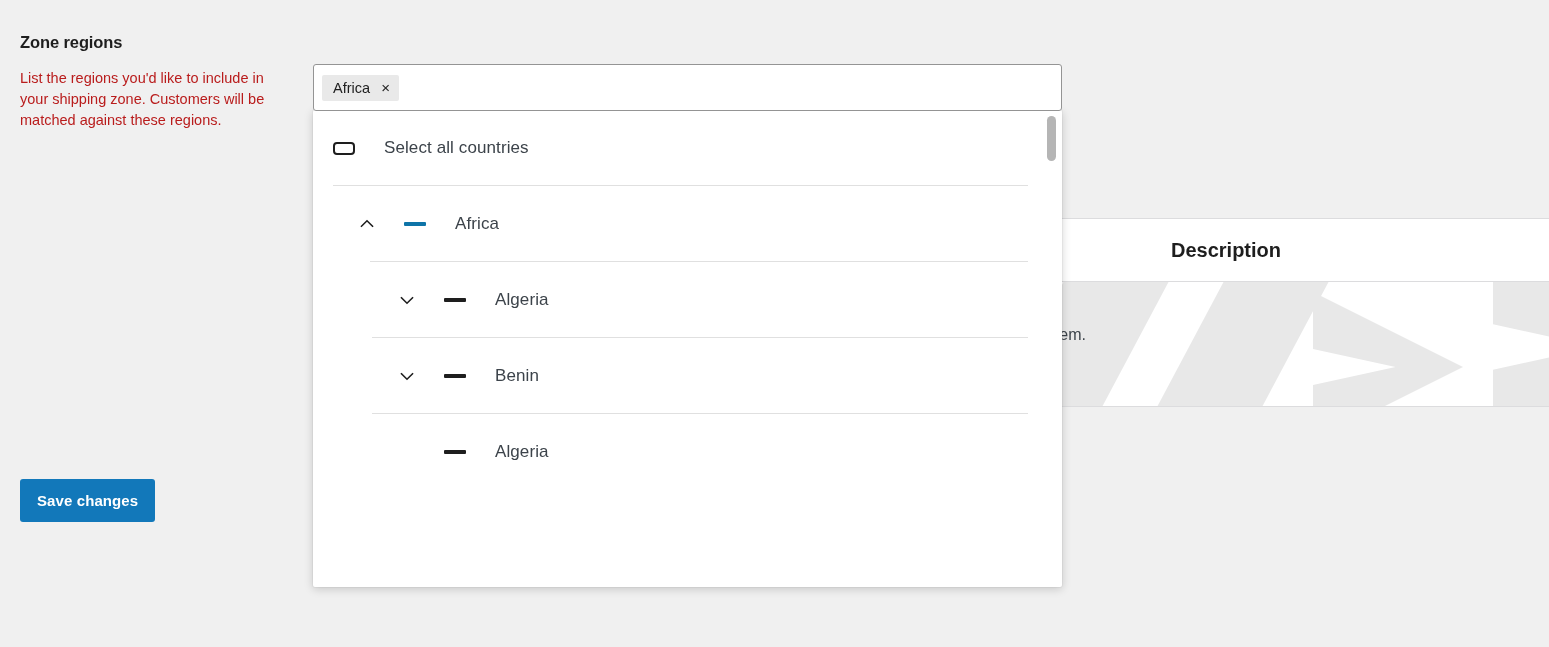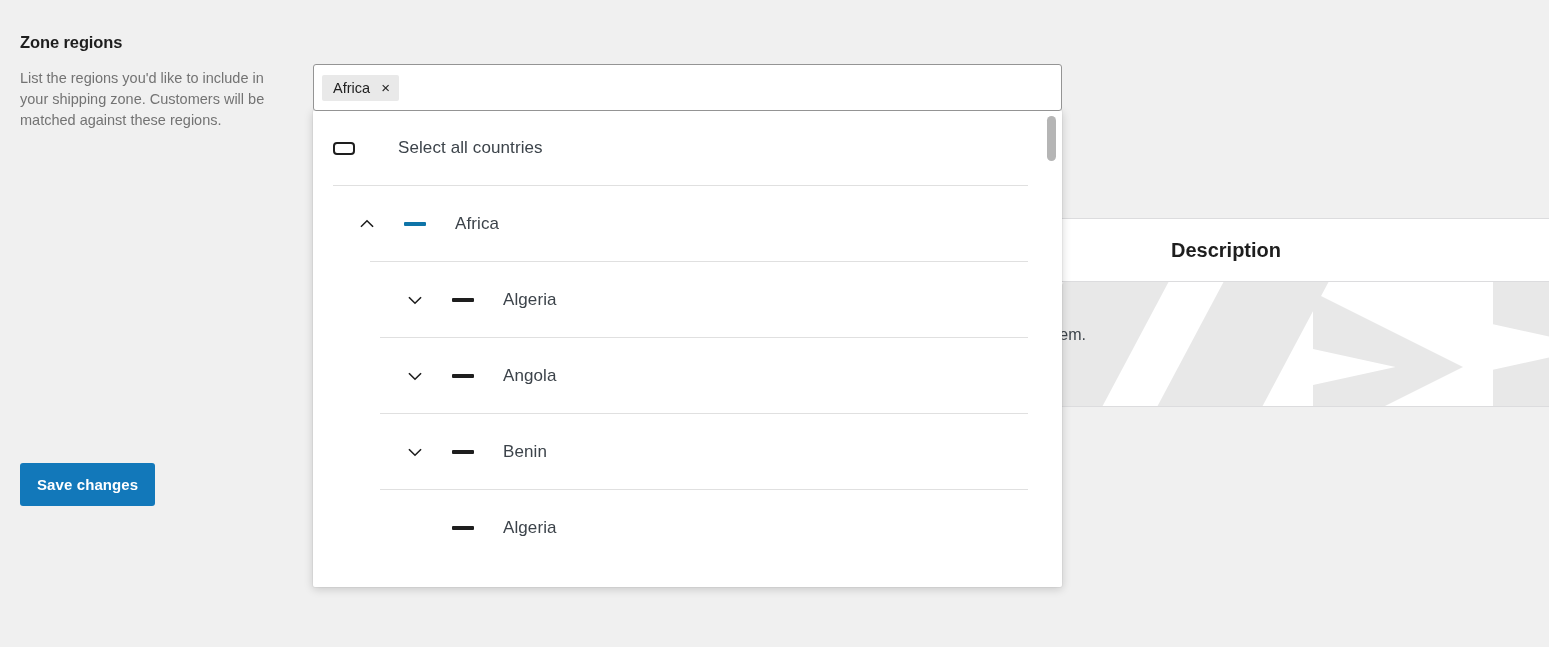"List the regions you'd like" .section-desc { color: #737373 -> #b91c1c }
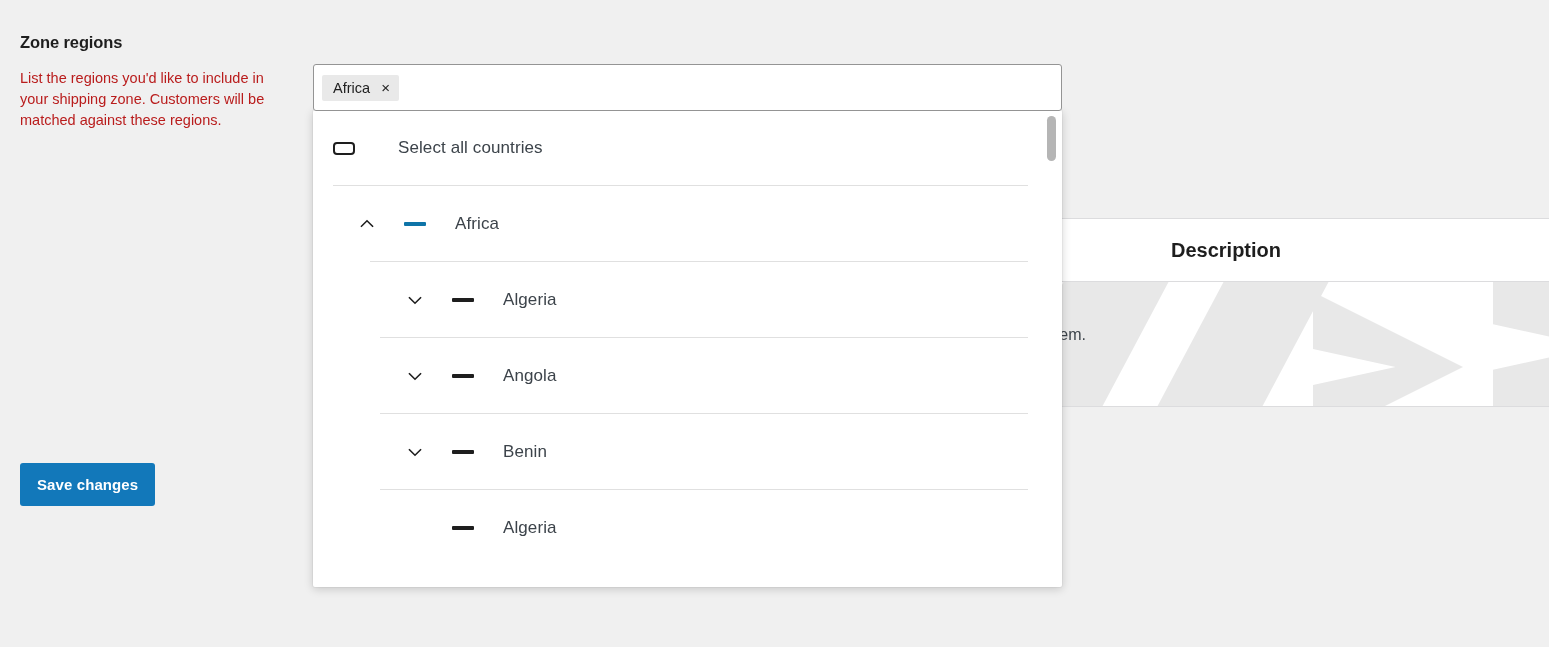"Select all countries" .row-select-all .dd-label { margin-left: 43px -> 29px }
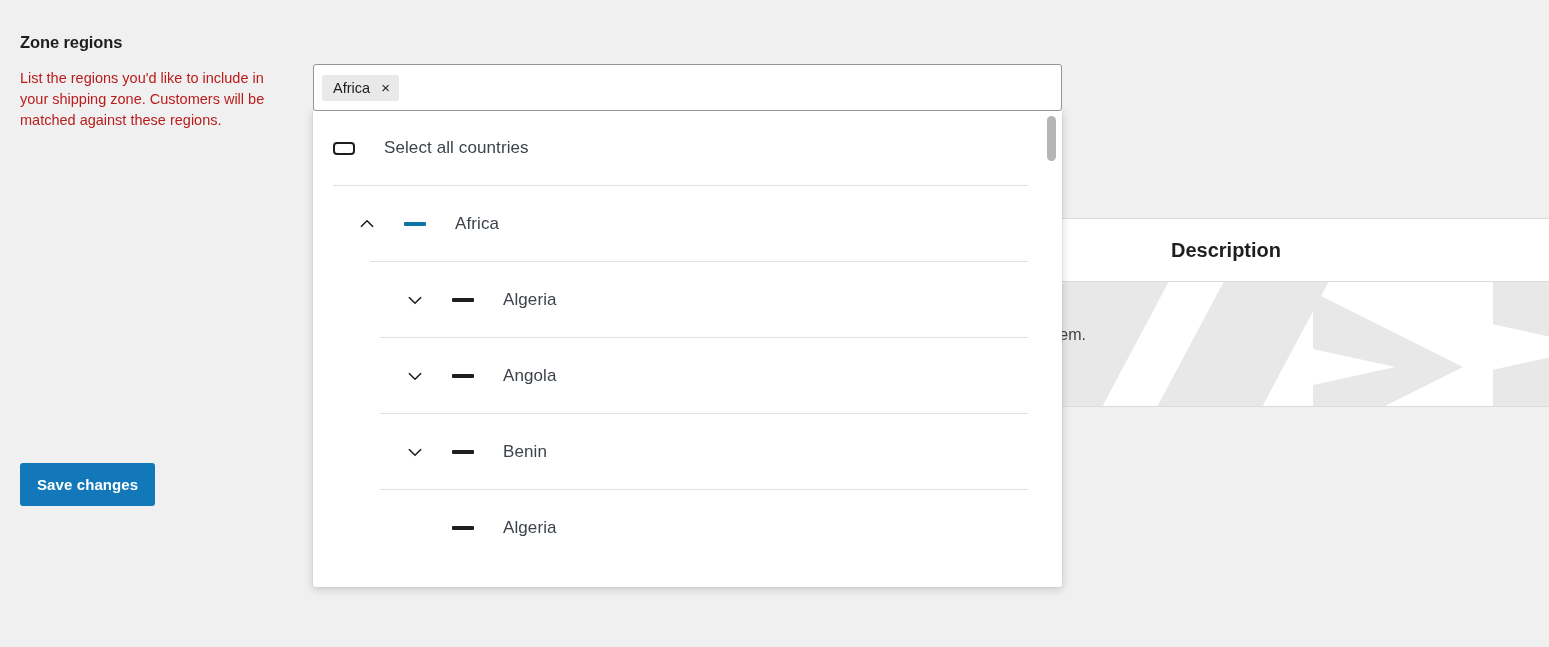"Algeria" .row-country { margin-left: 8px -> none }
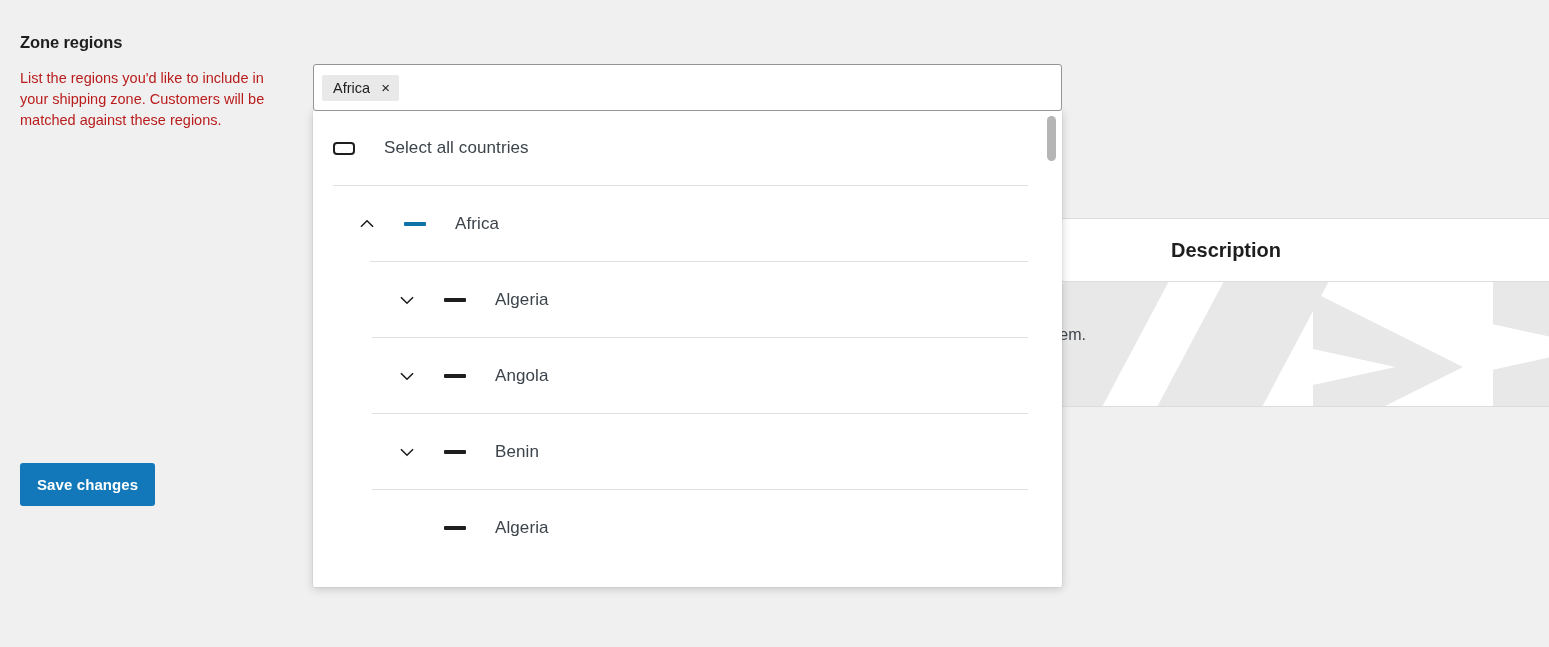"Angola" div.dd-row { html: <div> <span> <svg> <path></path> </svg> </span> <span></span> <span>Angola</span> <div></div> </div> -> none }
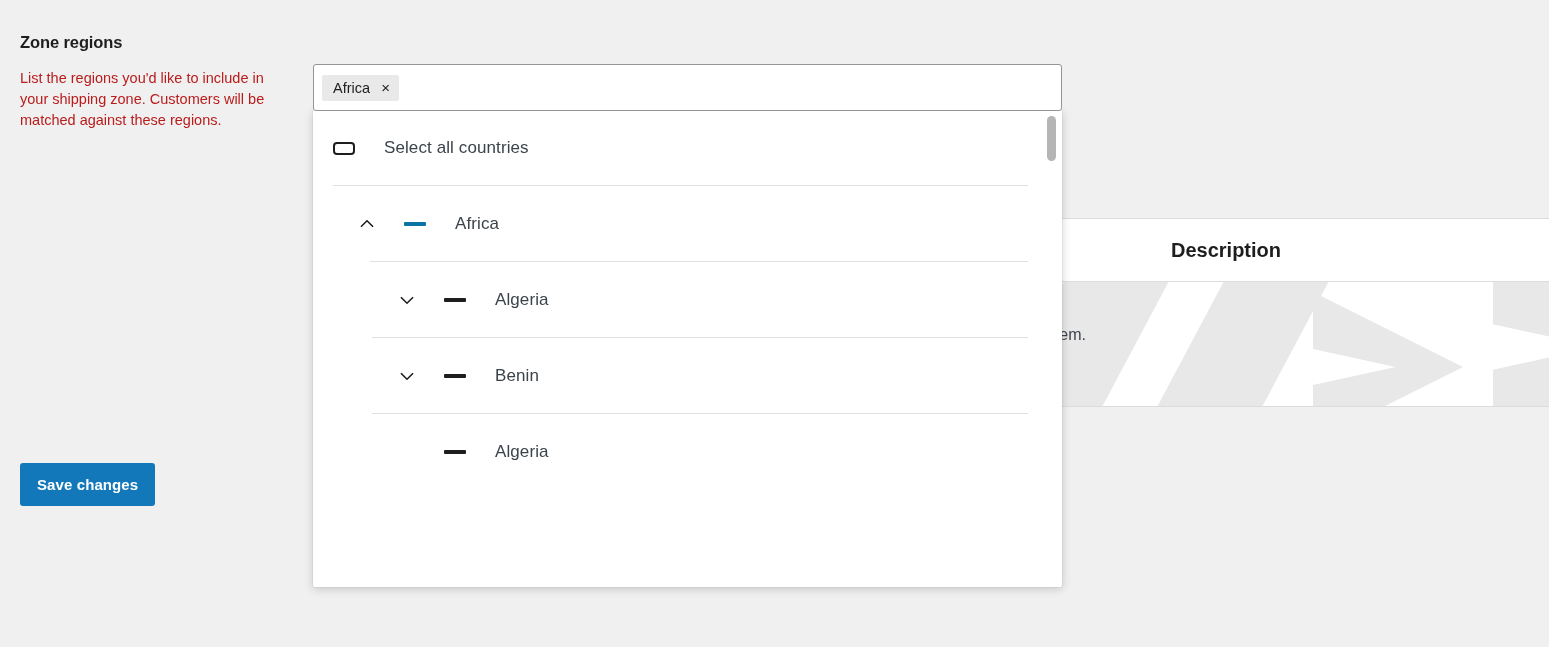"Save changes" .save-btn { top: 463px -> 479px }
